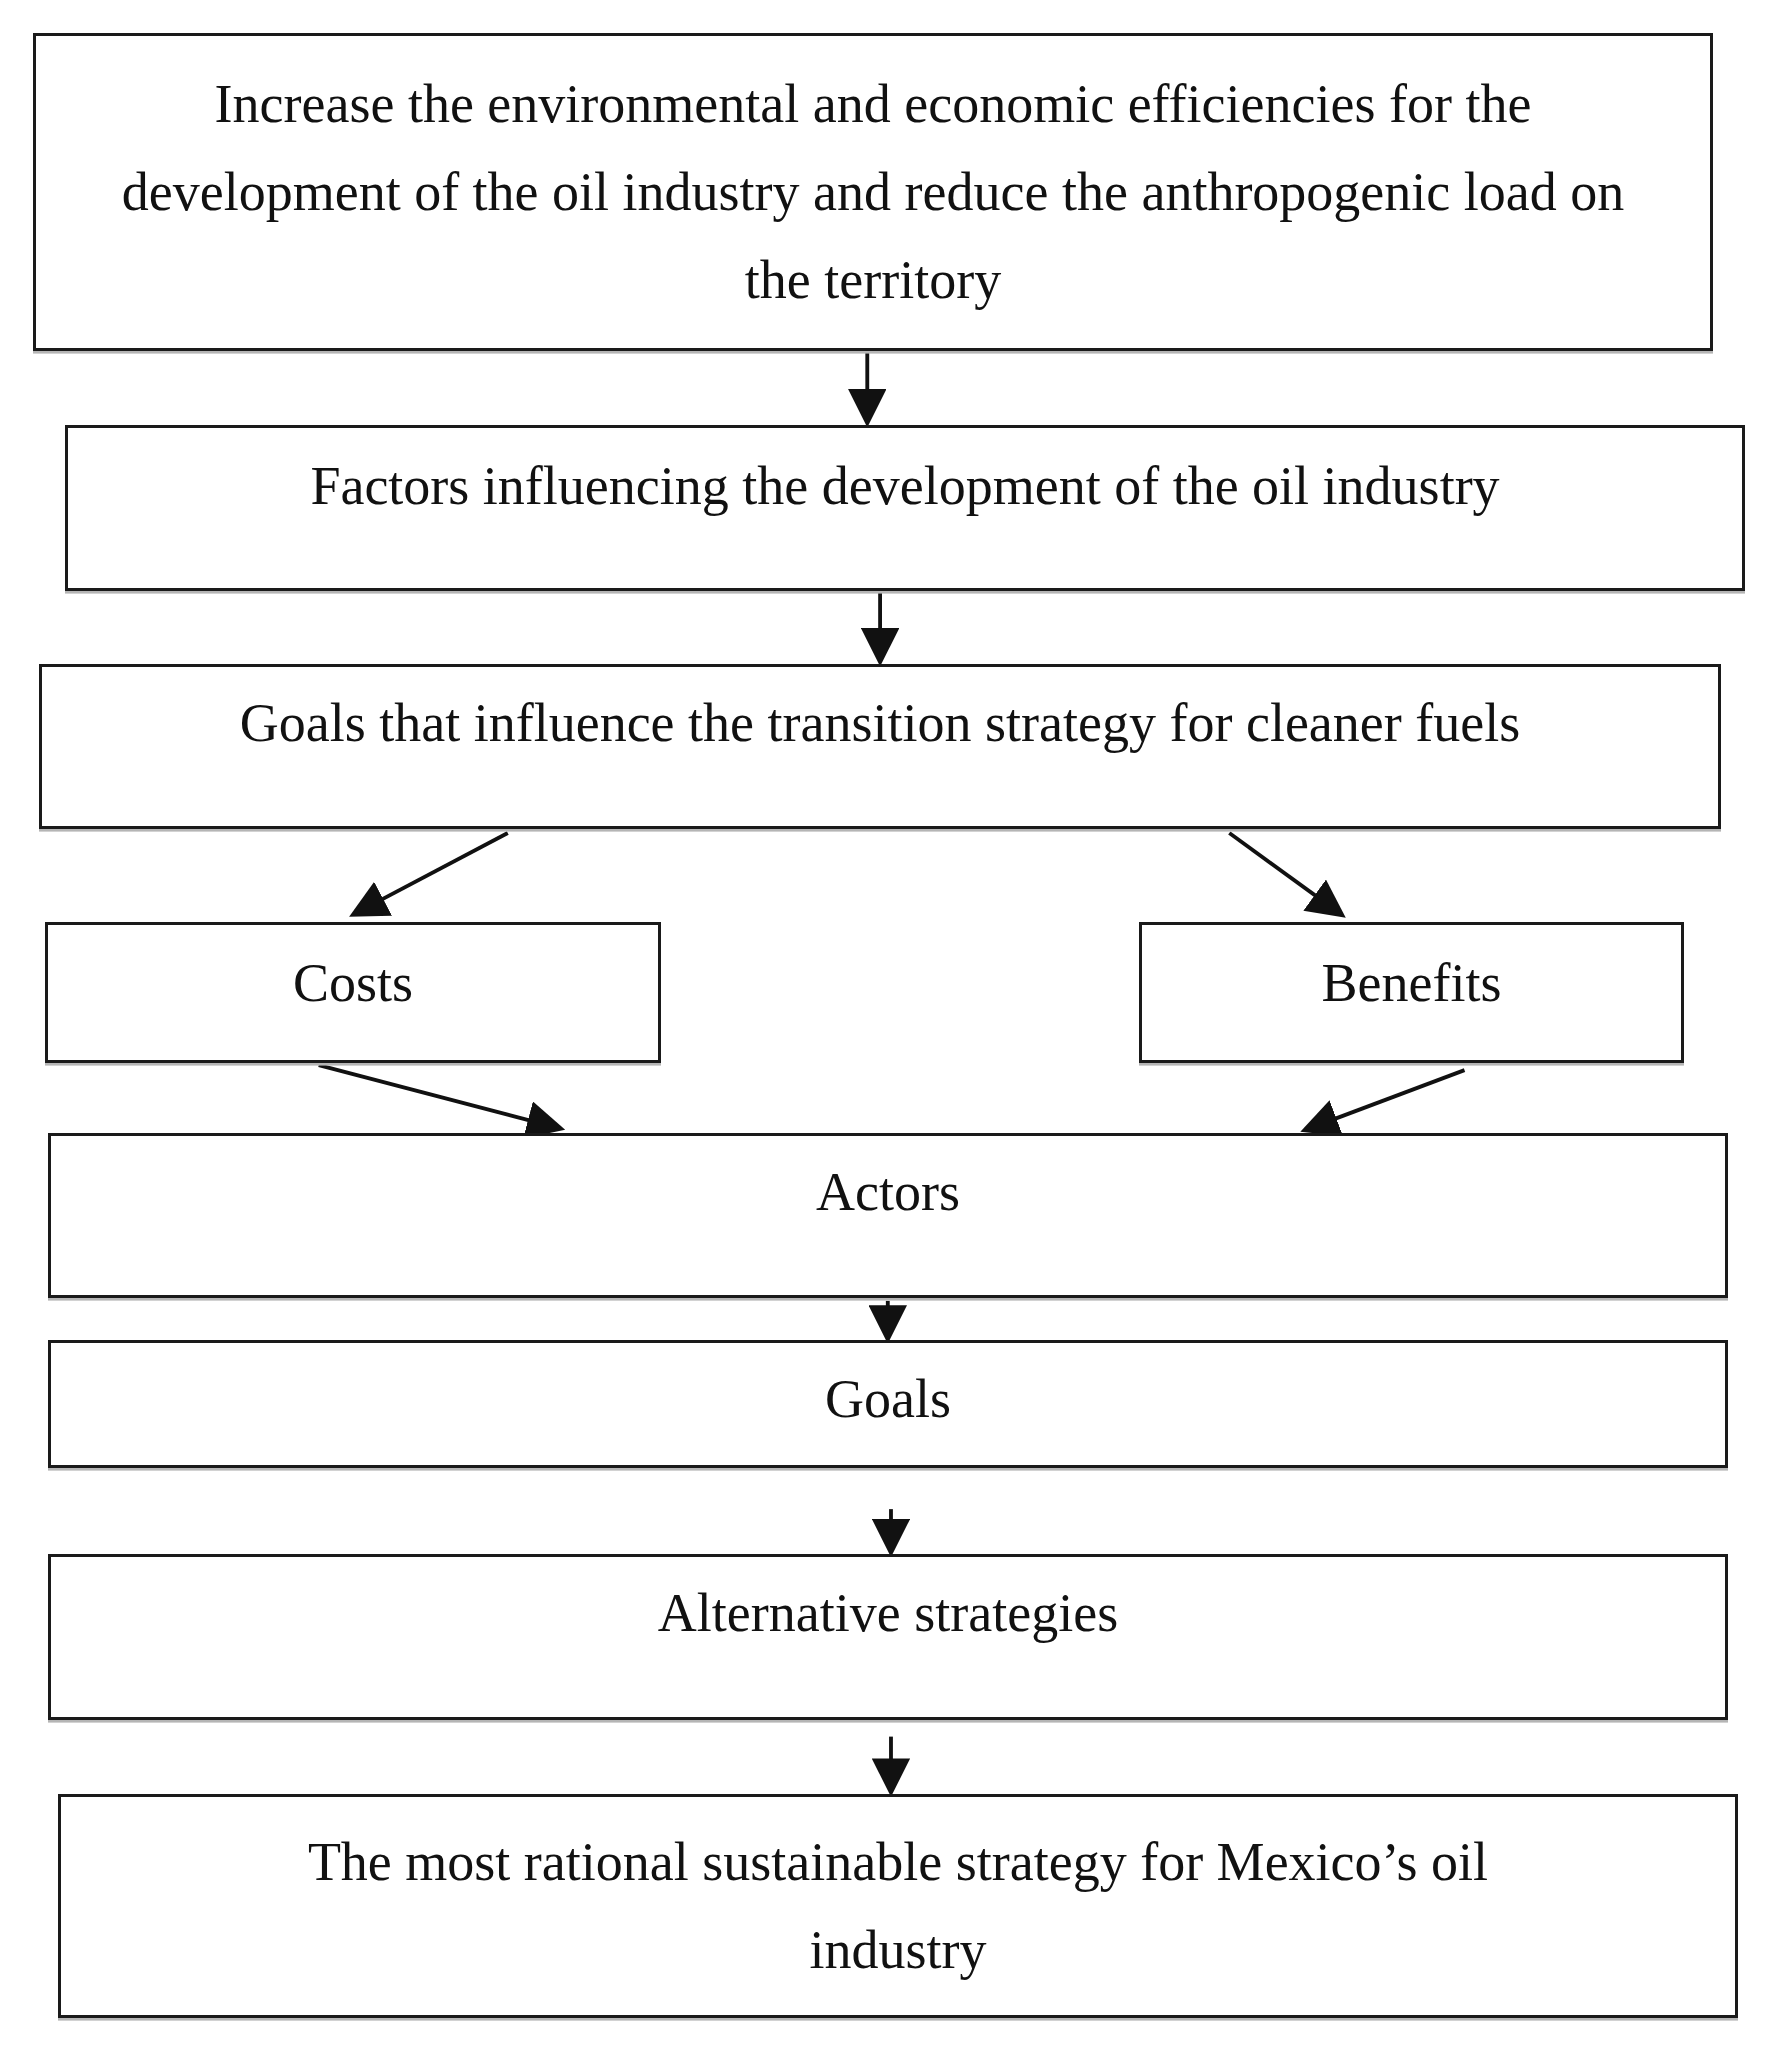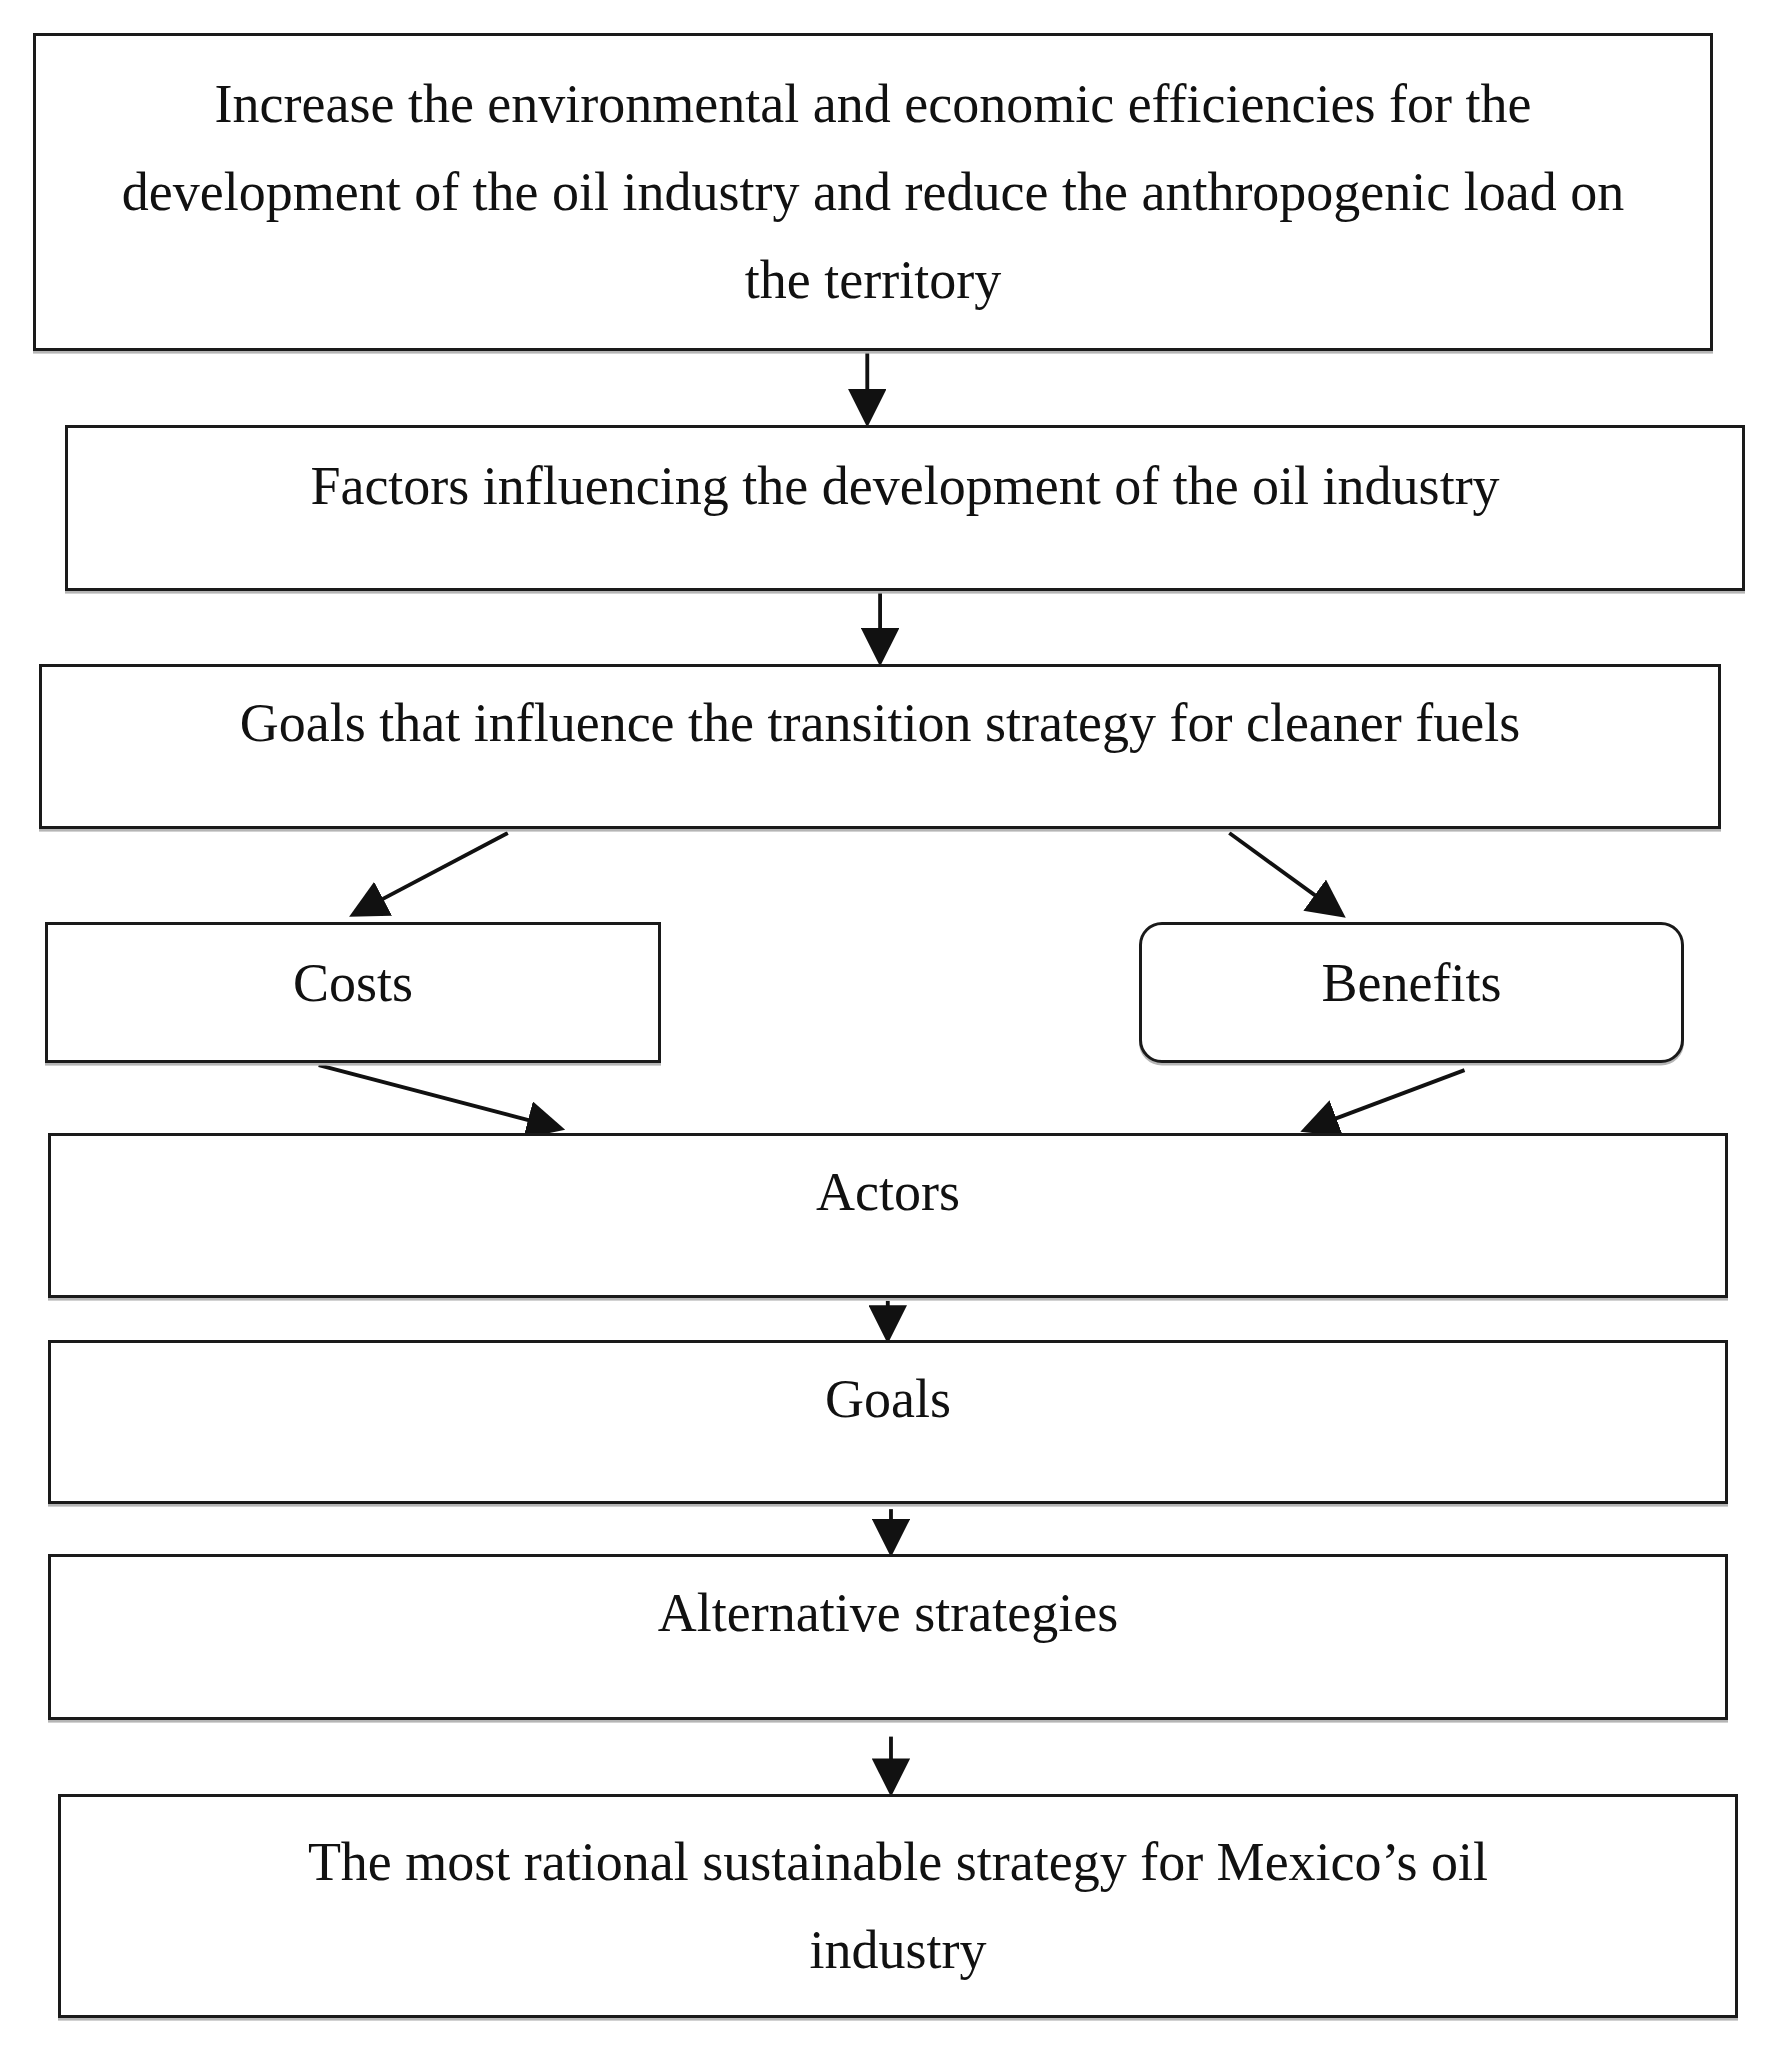"Benefits" div.box { border-radius: 23px -> none }
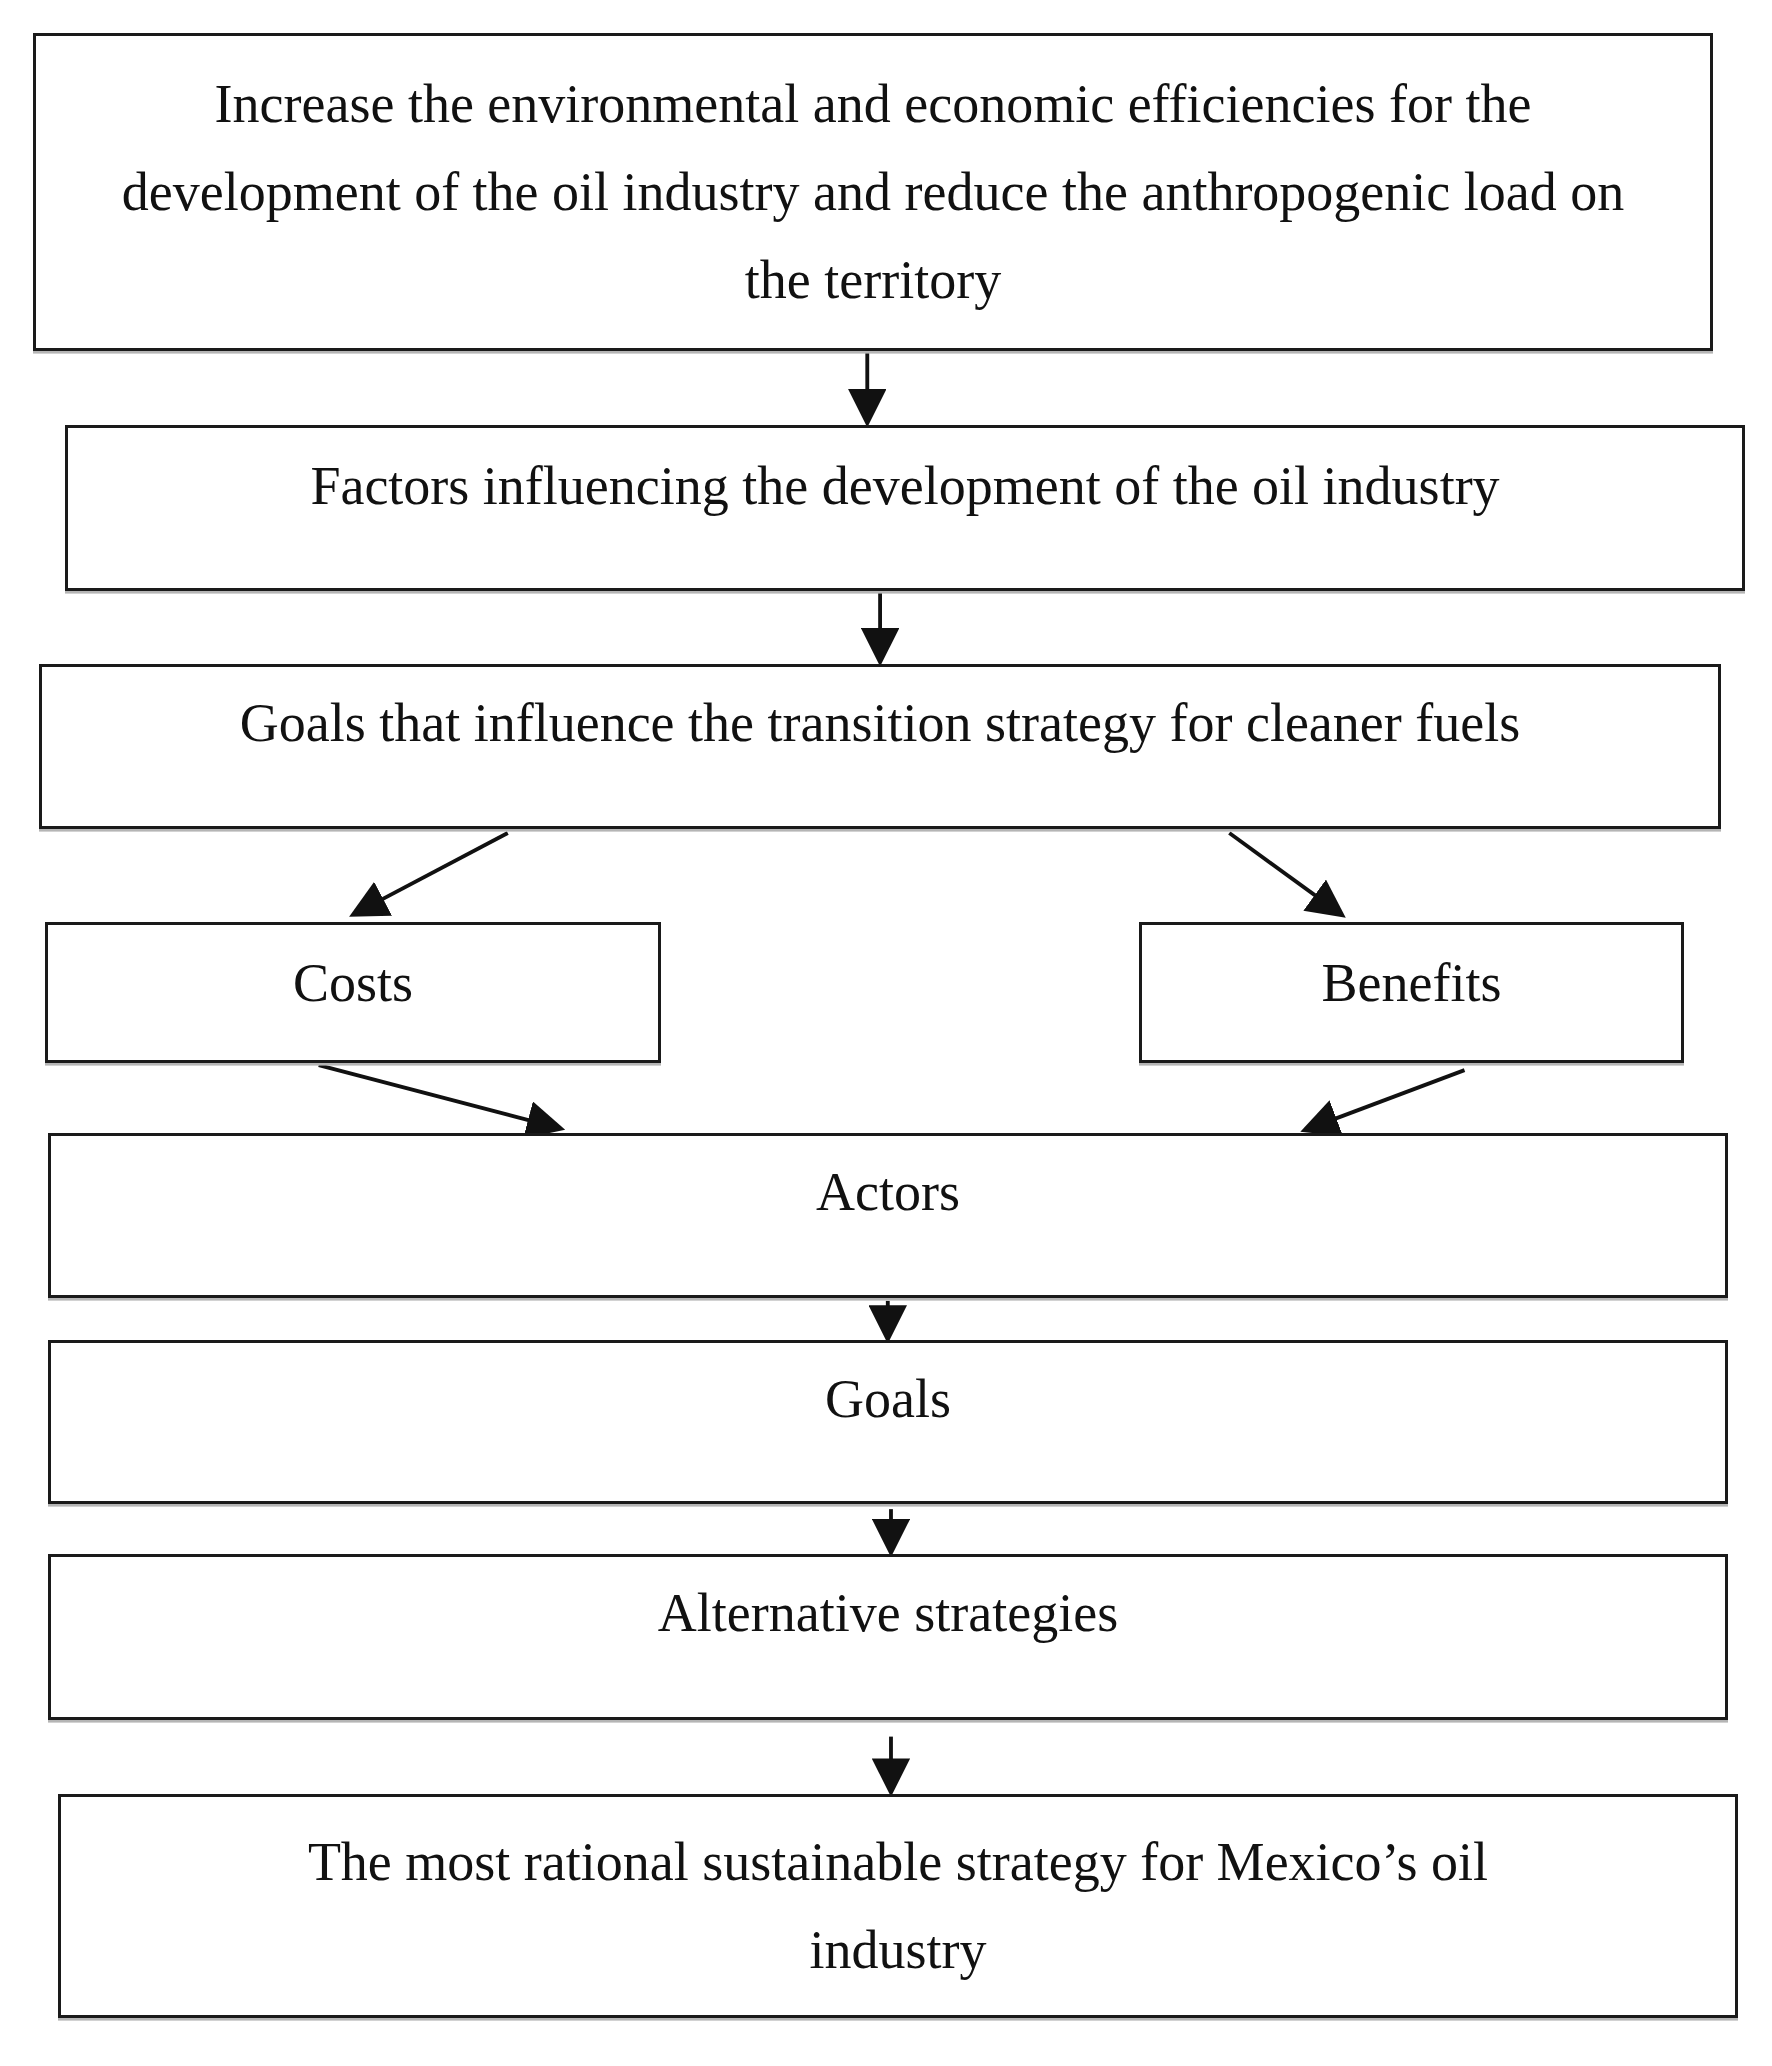"Goals" div.box { height: 164px -> 128px }
